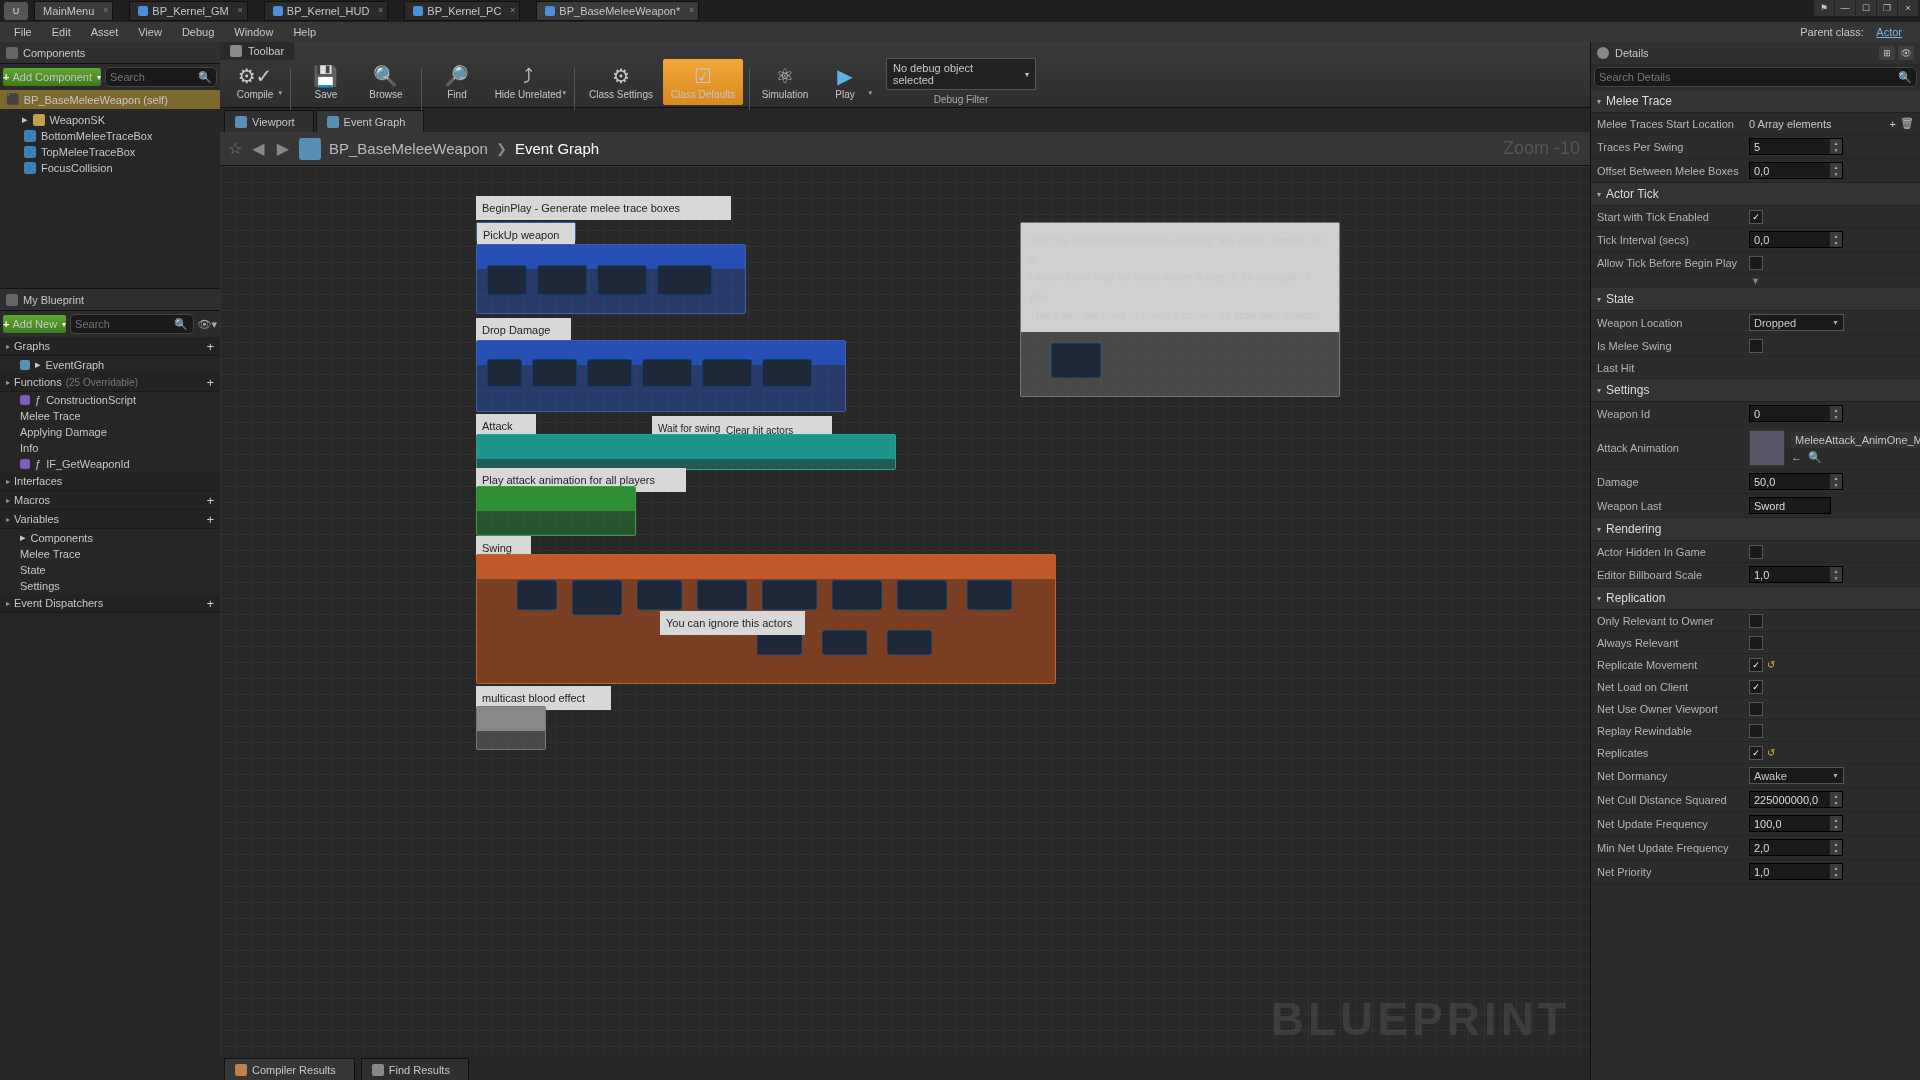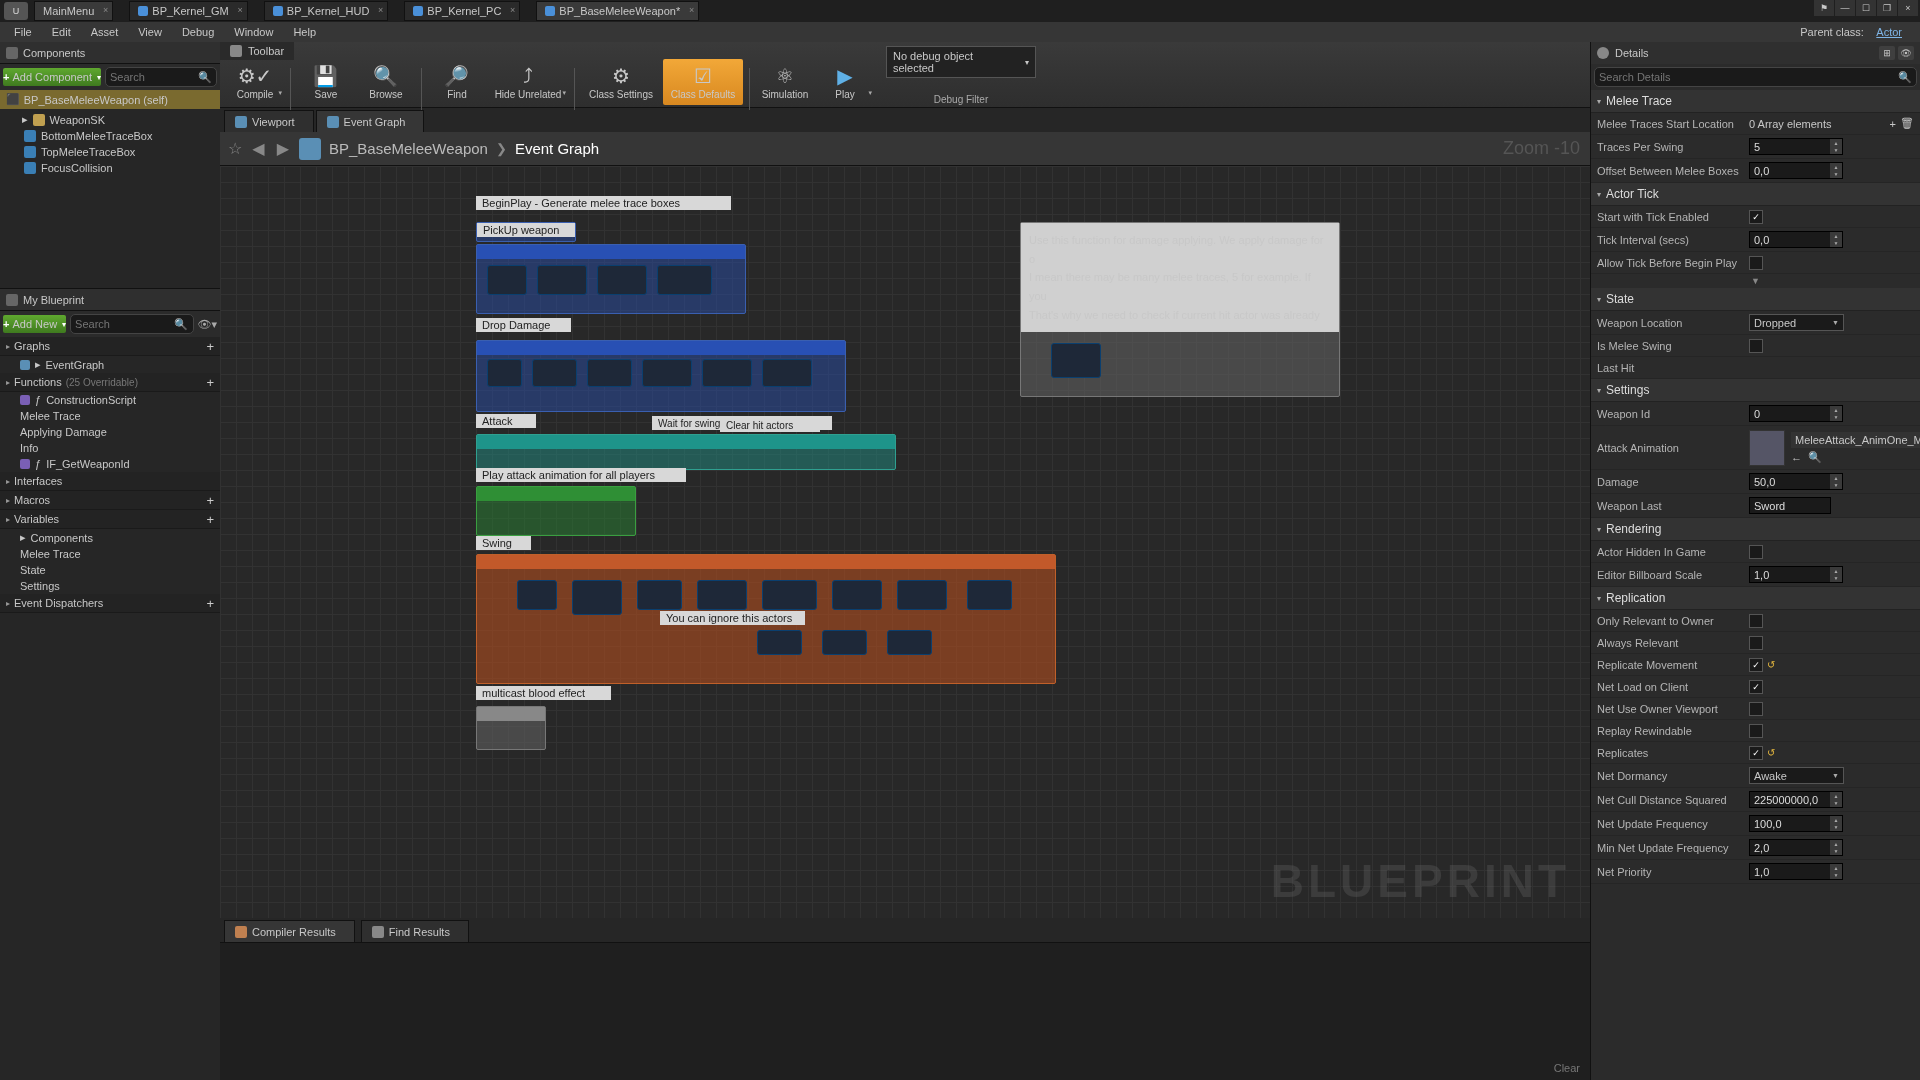"Debug Filter" .debugsel .lbl { margin-top: 16px -> 4px }
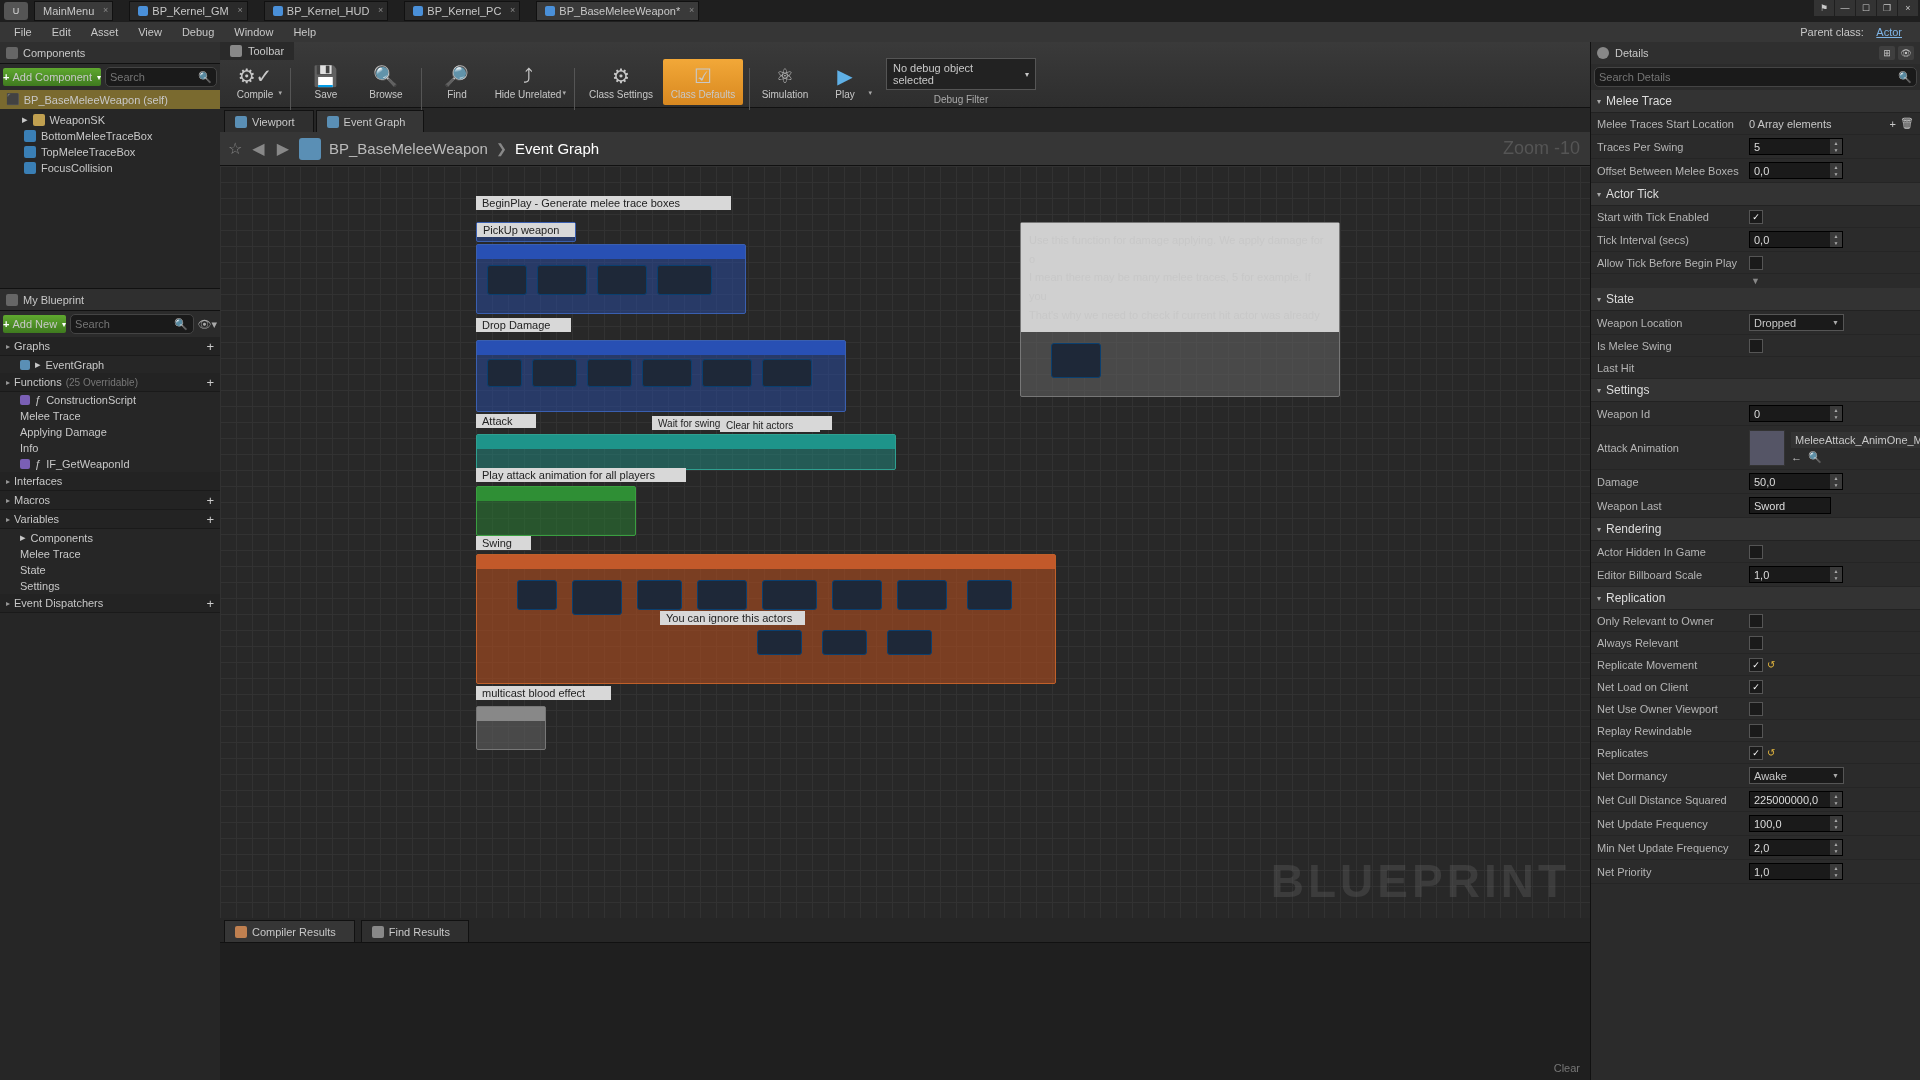"BeginPlay - Generate melee trace" .comment .chdr { height: 14px -> 24px }
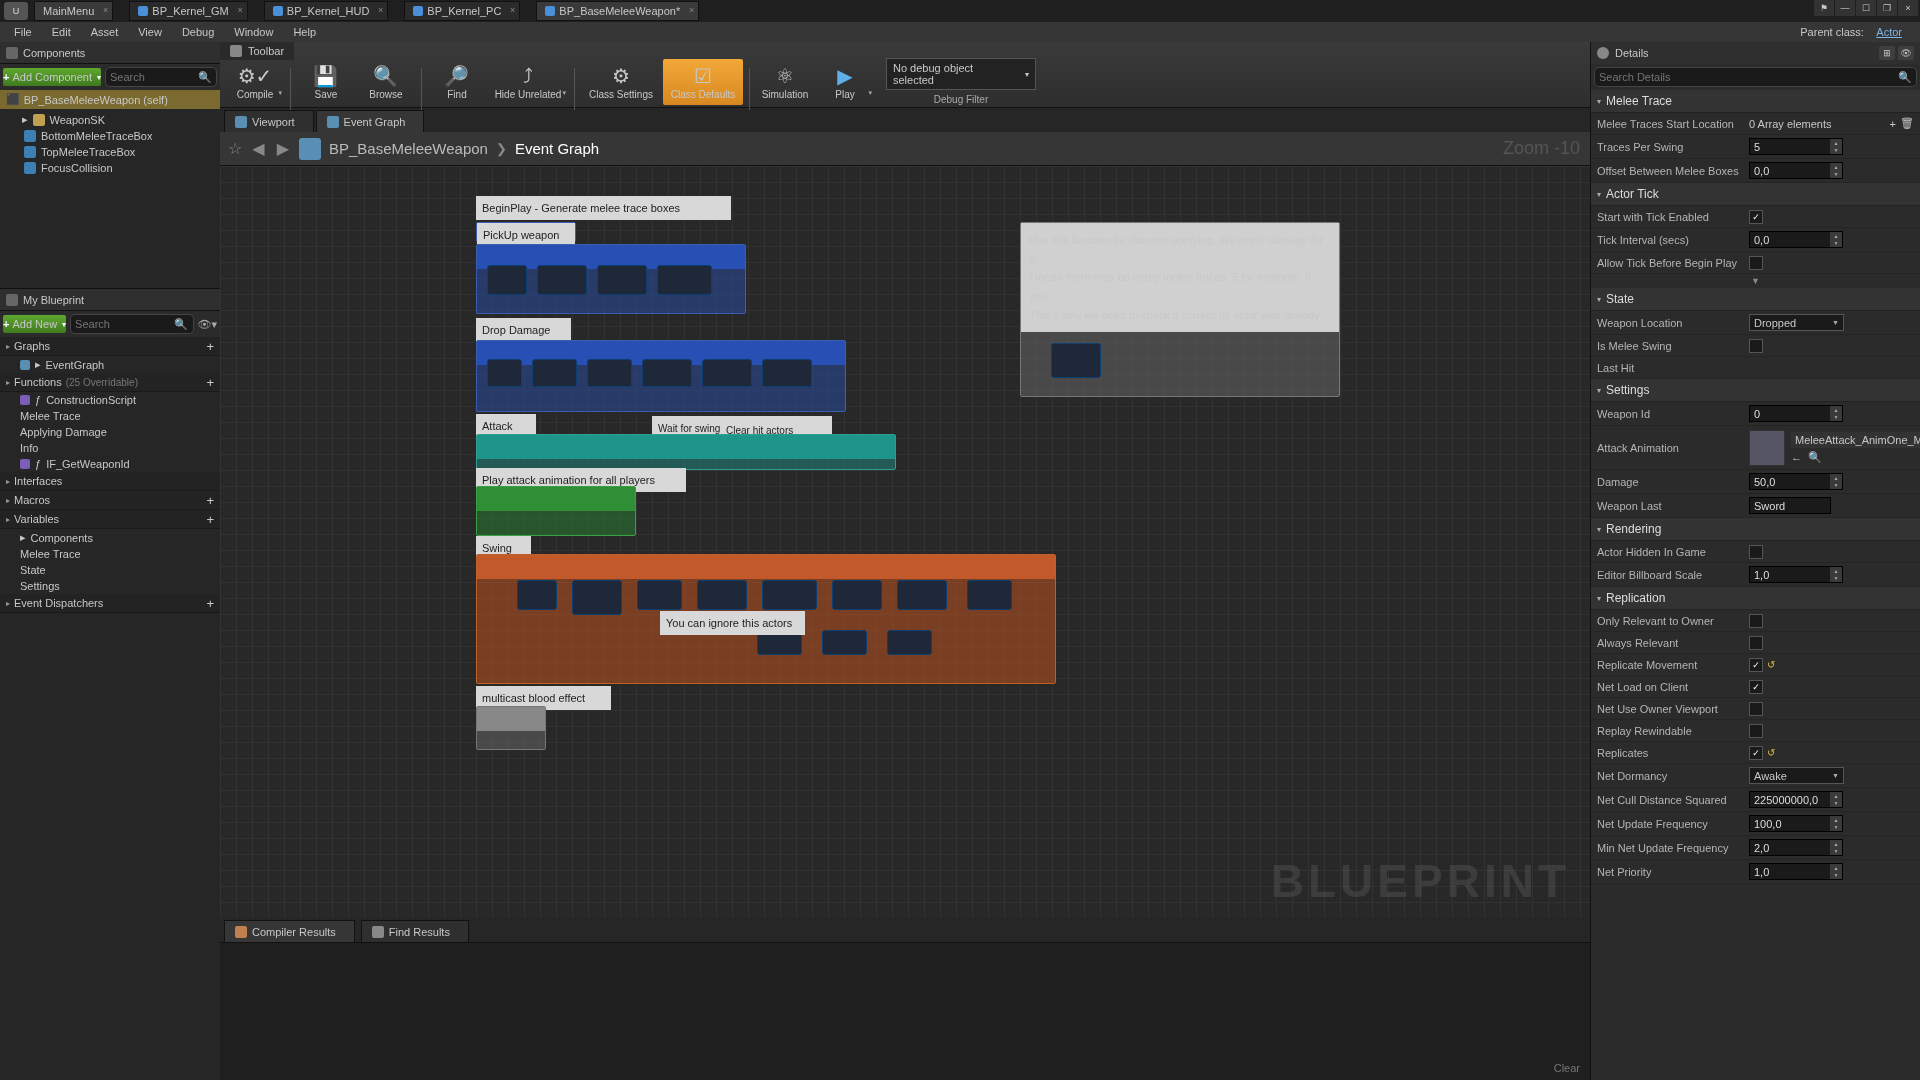"Clear" div.output { html: <div> <span>Clear</span> </div> -> none }
